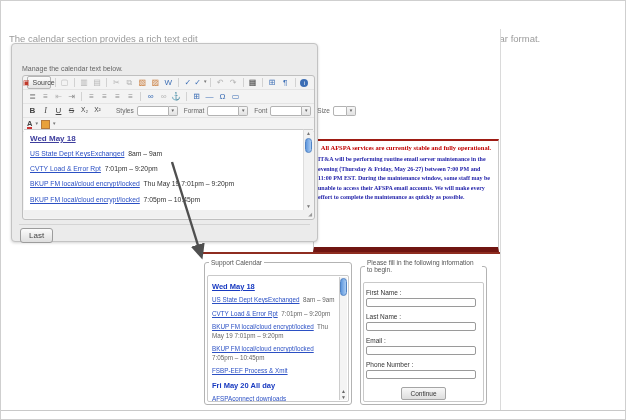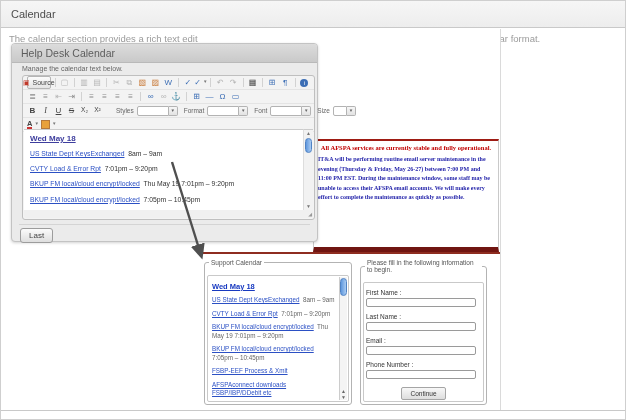"Calendar" div.titlebar { html: <div>Calendar</div> -> none }
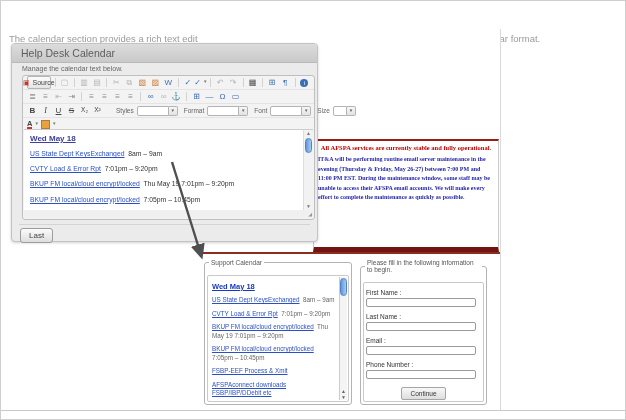"Help Desk Calendar" div.panel-head { html: <div>Help Desk Calendar</div> -> none }
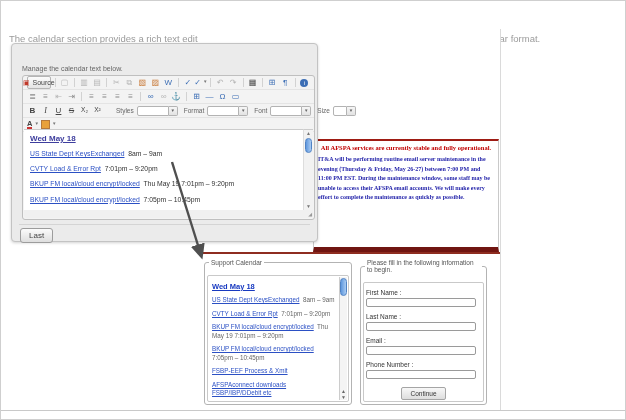"Fri May 20 All day" div.day-head { html: none -> <div>Fri May 20 All day</div> }
